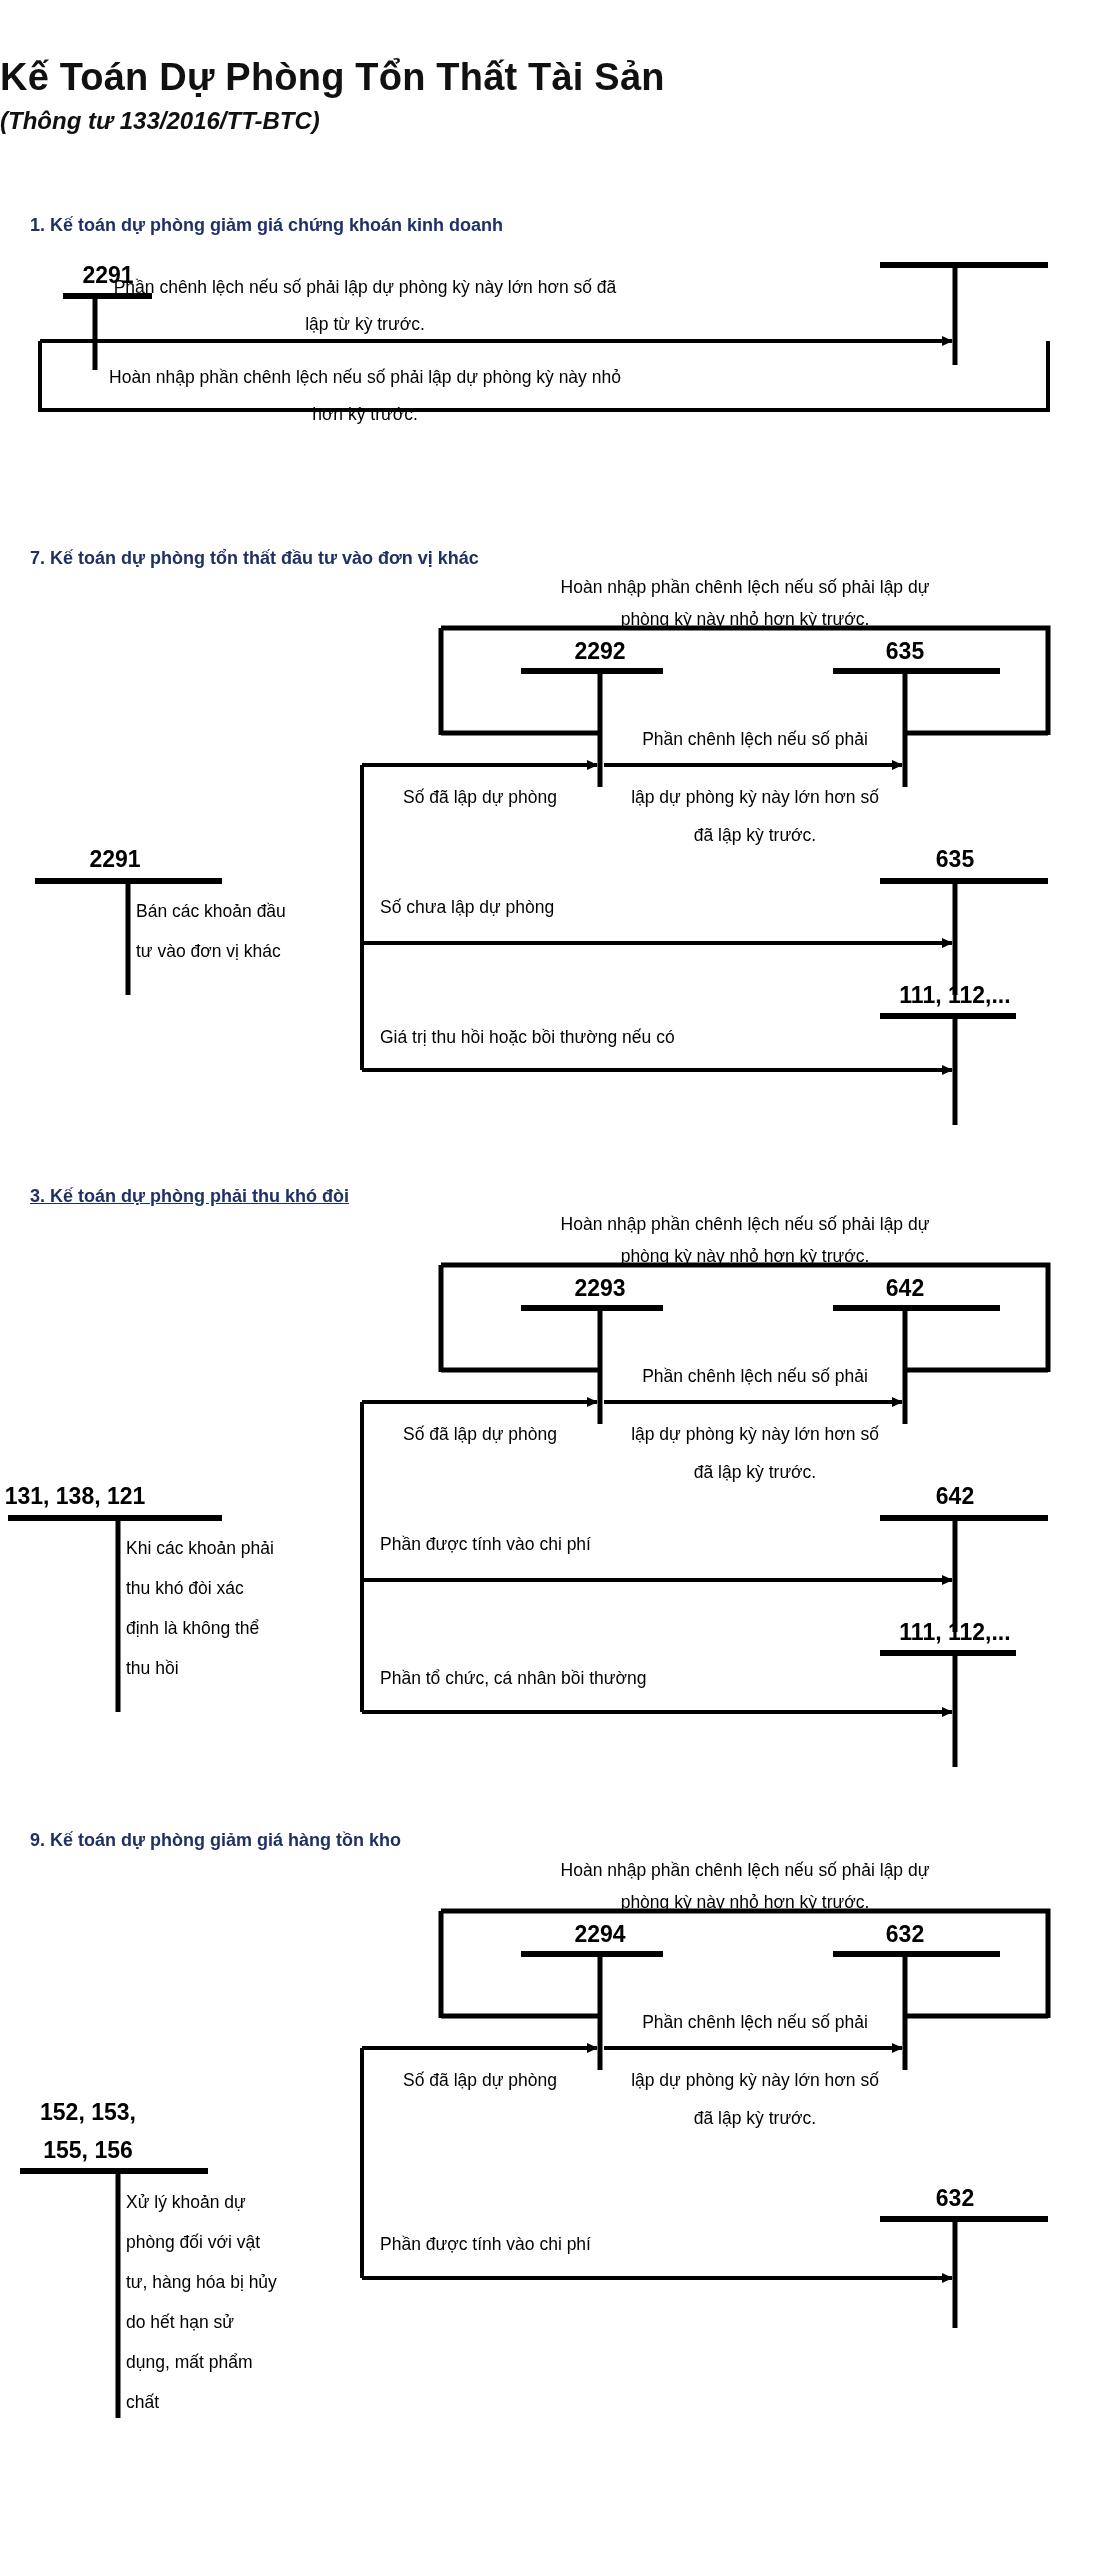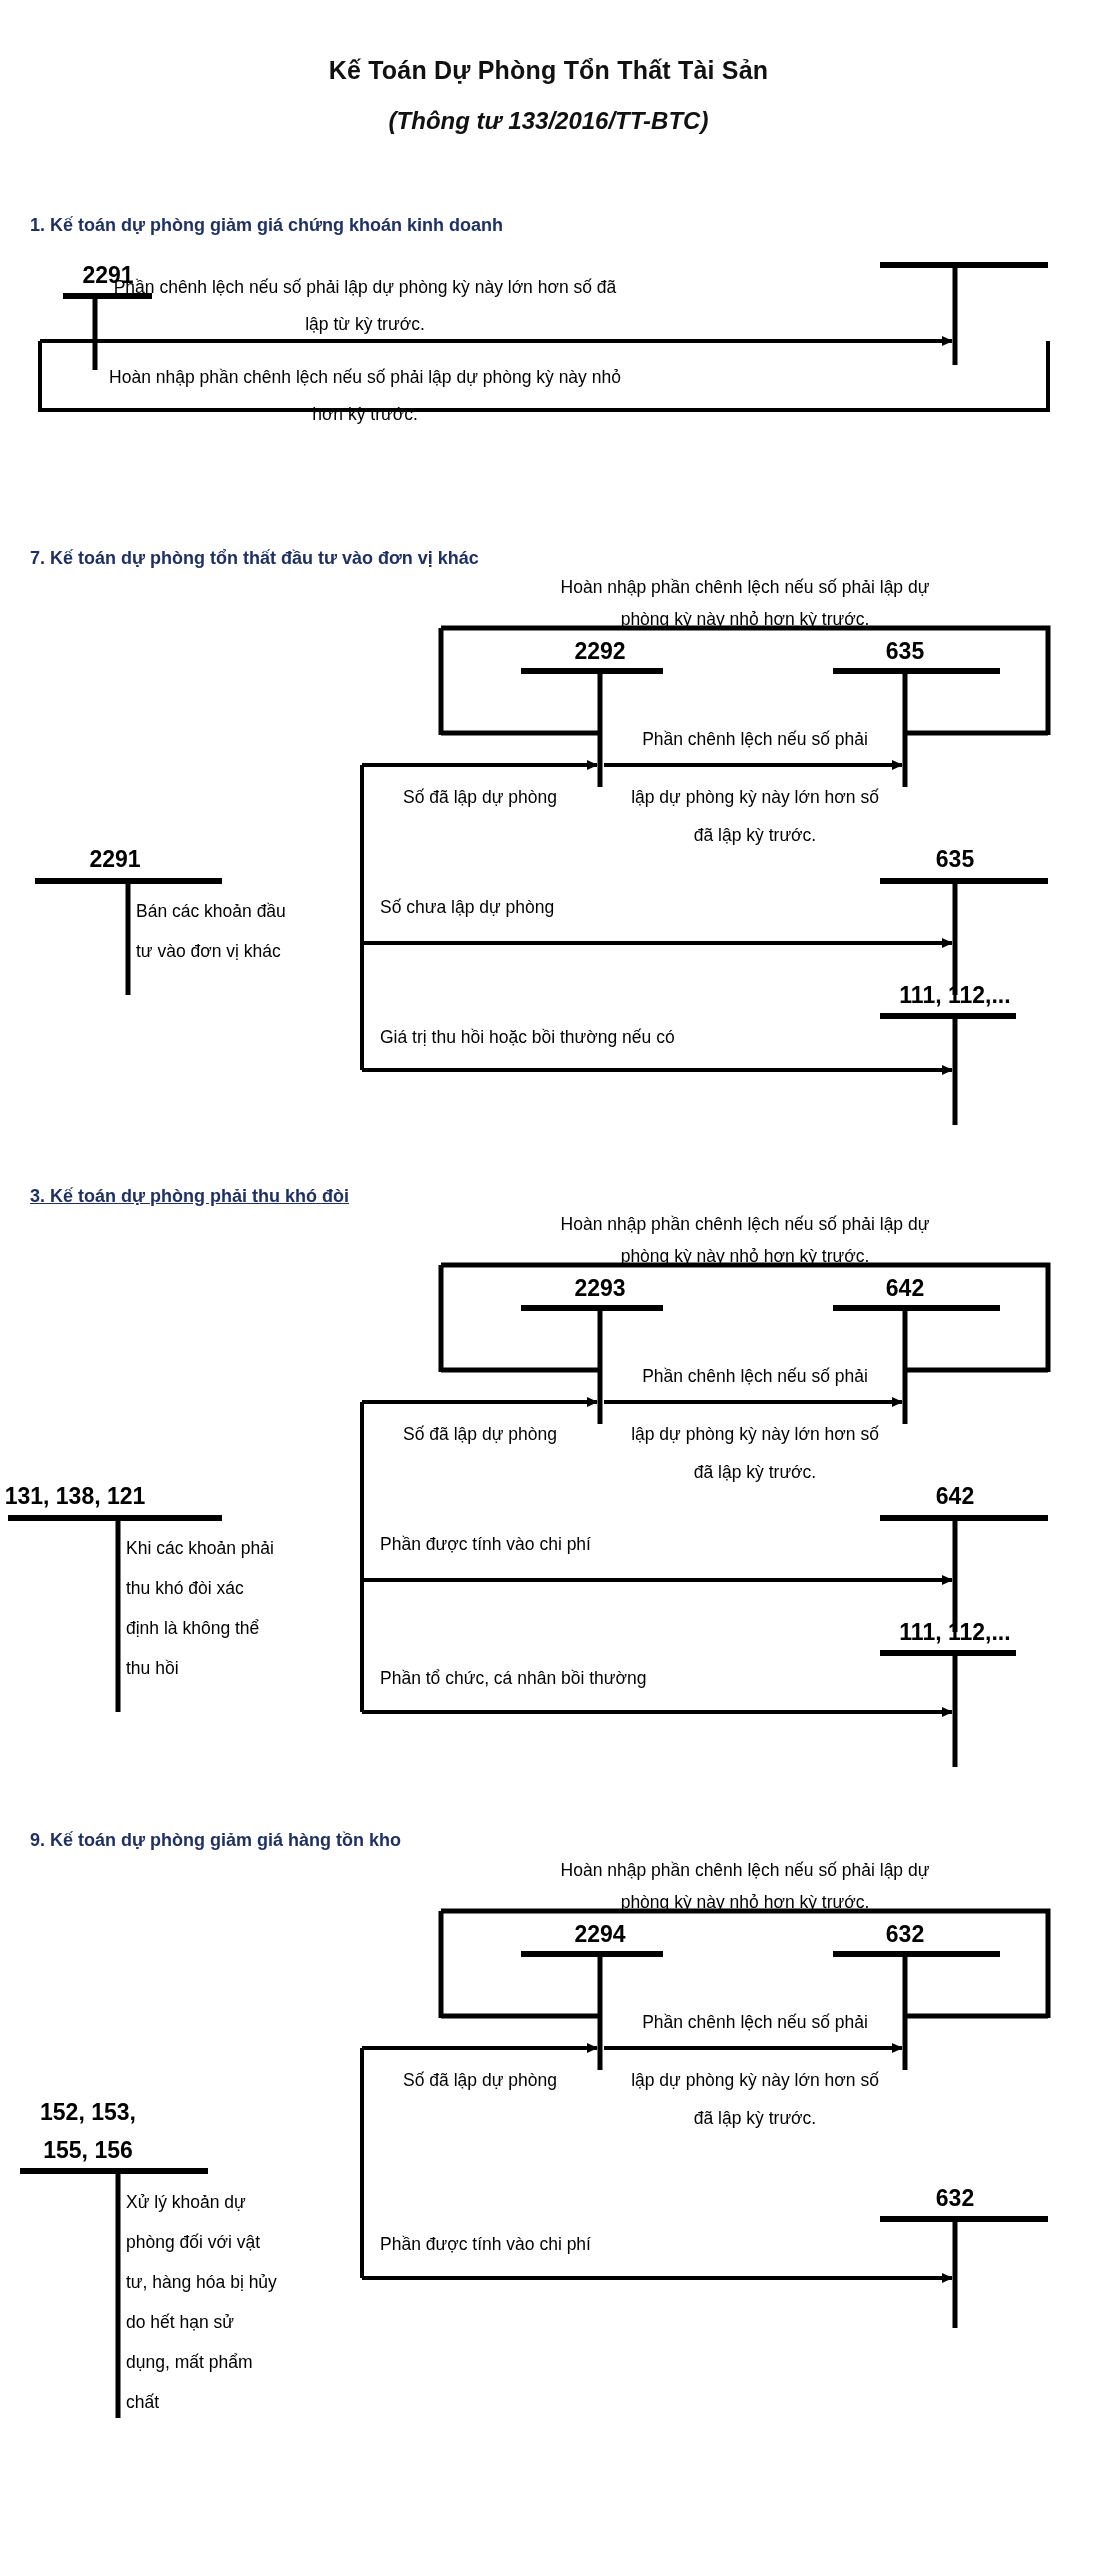"Kế Toán Dự Phòng Tổn" .title { font-size: 25px -> 38px; text-align: center -> left }
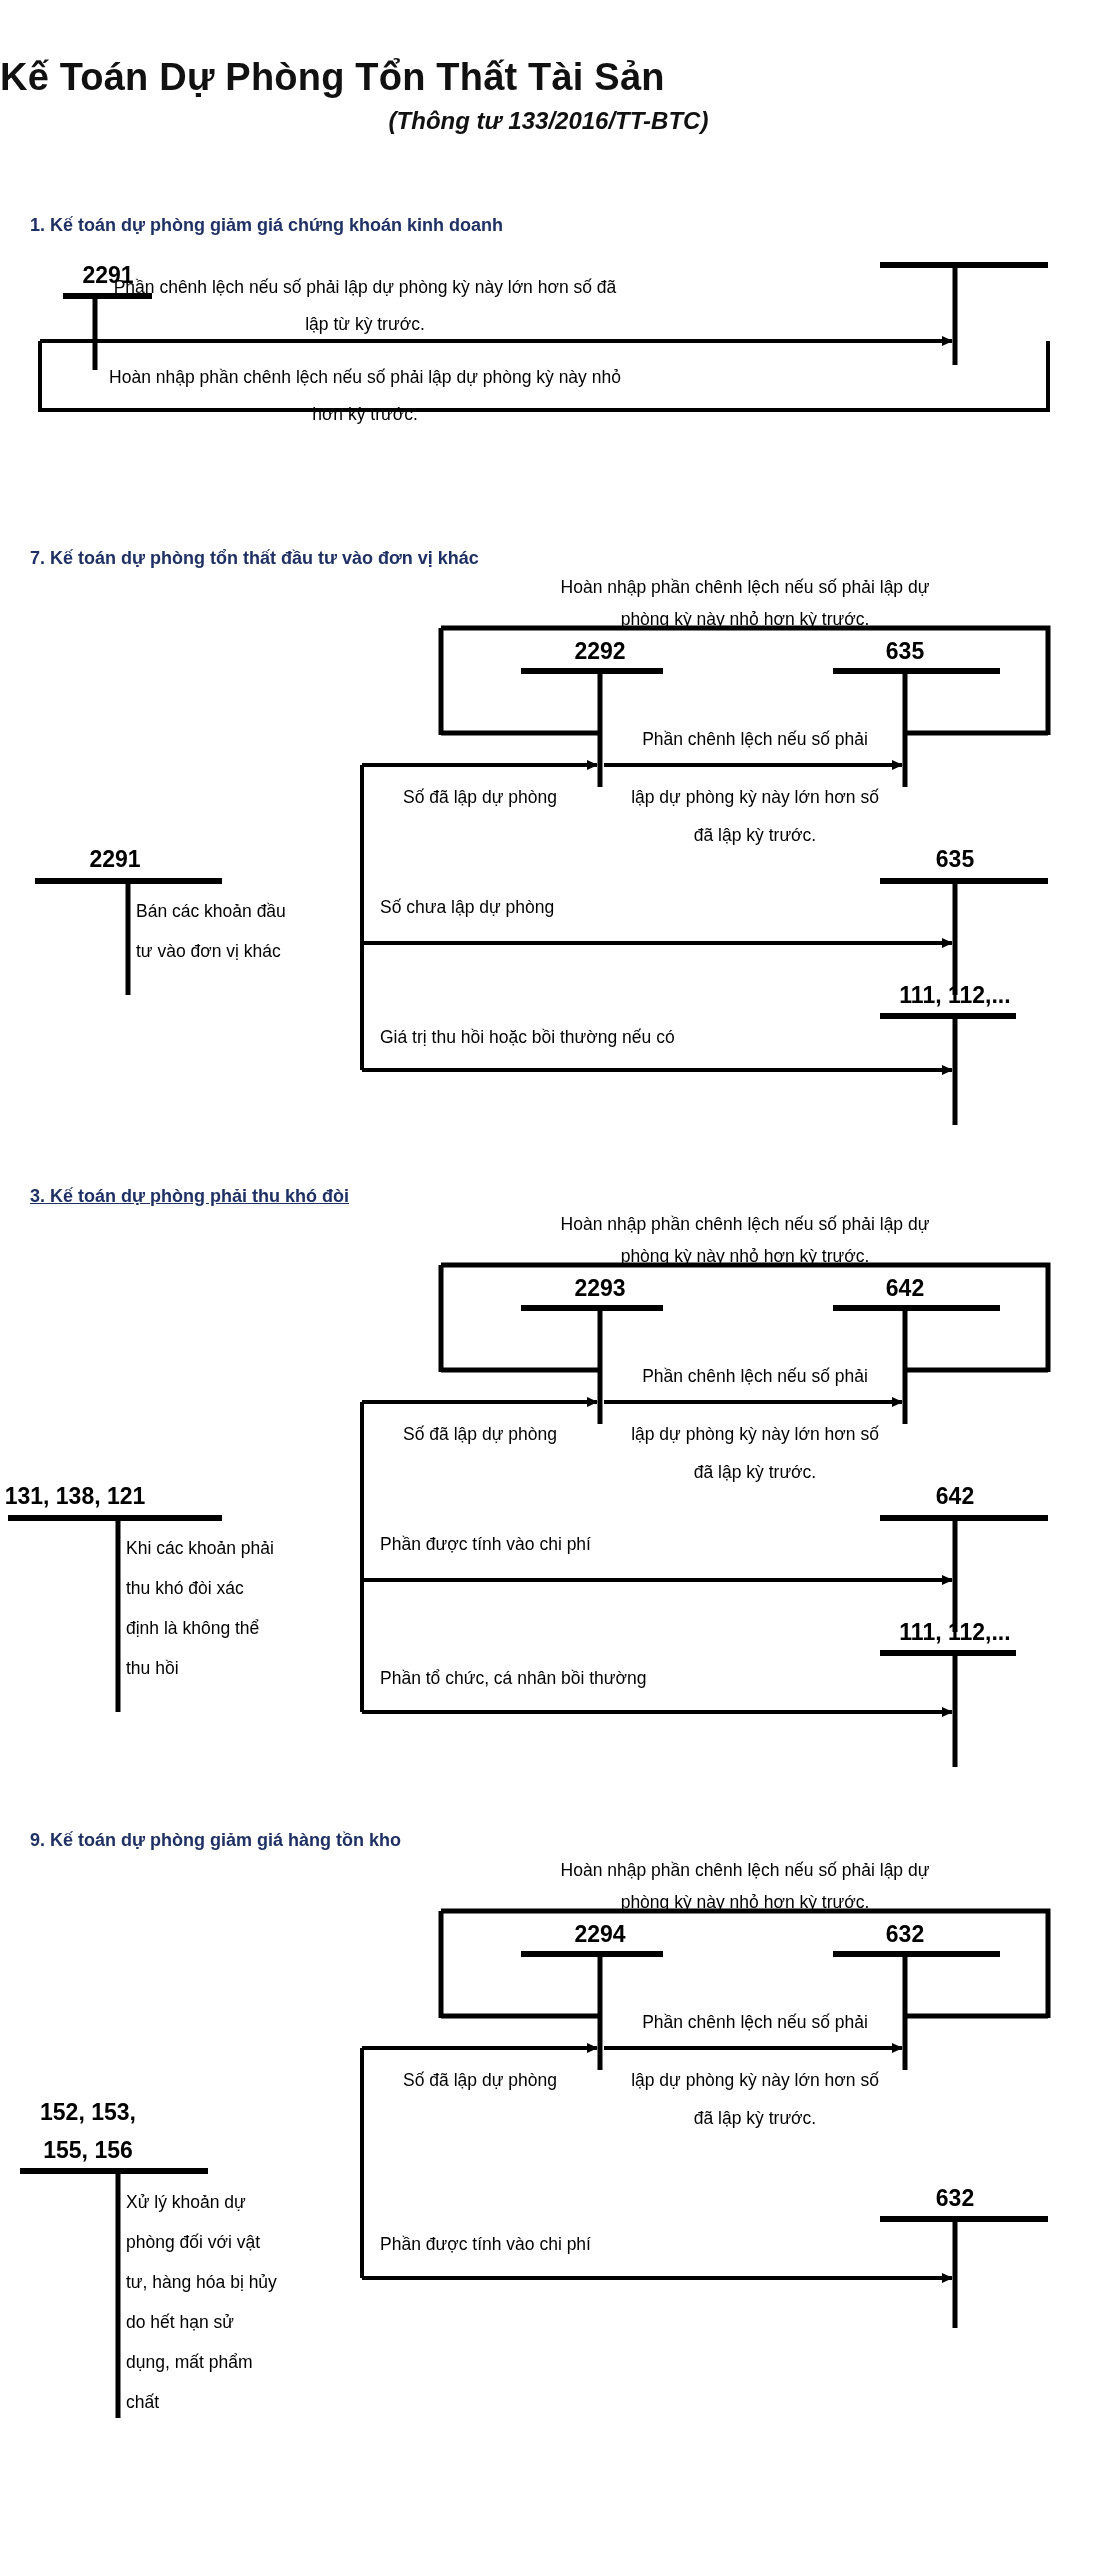"(Thông tư 133/2016/TT-BTC)" .subtitle { text-align: center -> left }
